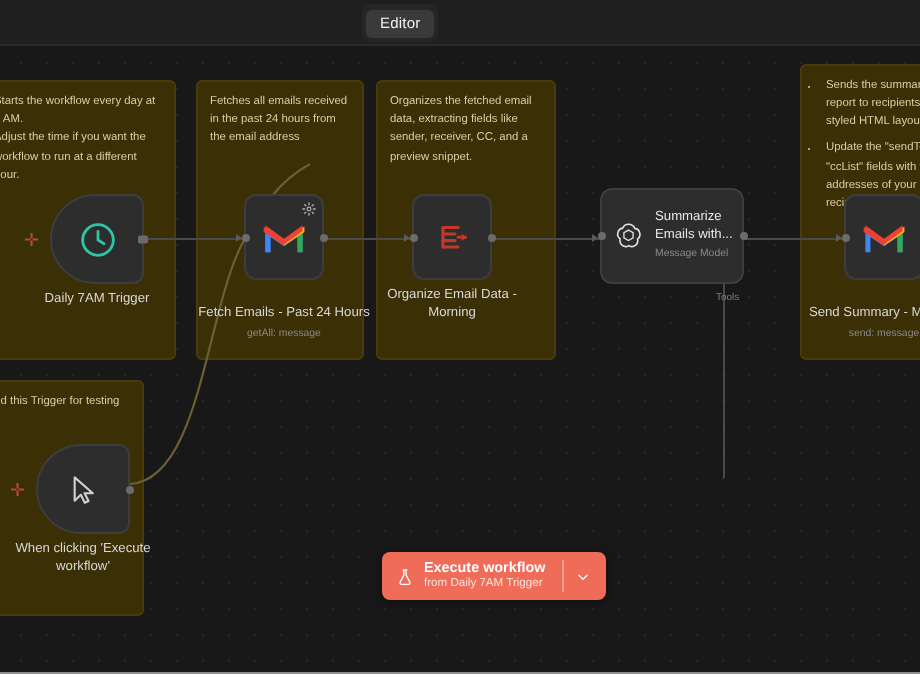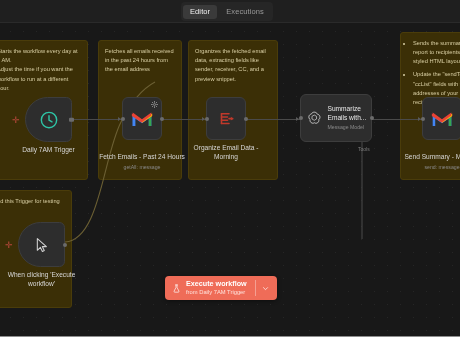"Executions" div.tab { html: <div>Executions</div> -> none }
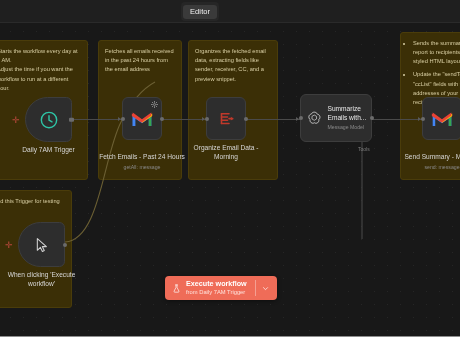"Execute workflow" div.exec-btn { left: 165px -> 191px }
